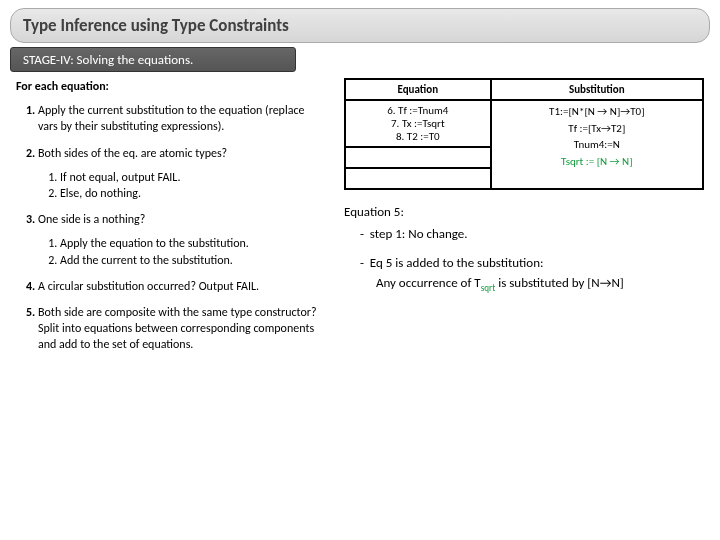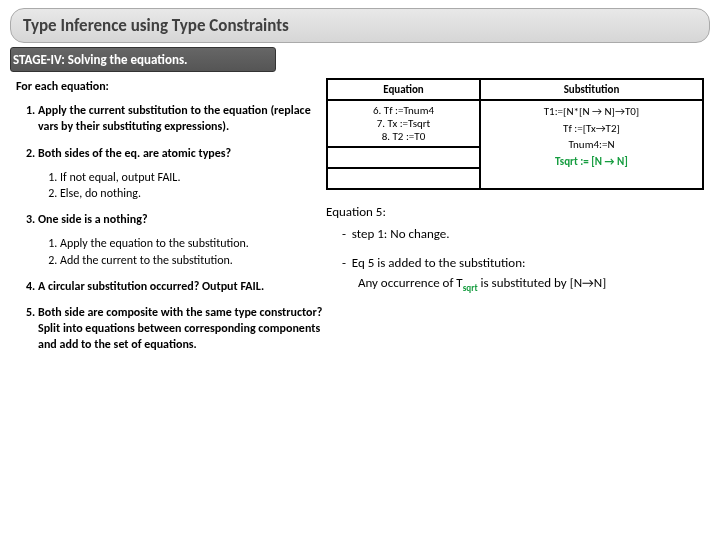"STAGE-IV: Solving the equations." .stage-bar { font-weight: 700 -> 400; padding: 4px 2px -> 4px 12px }
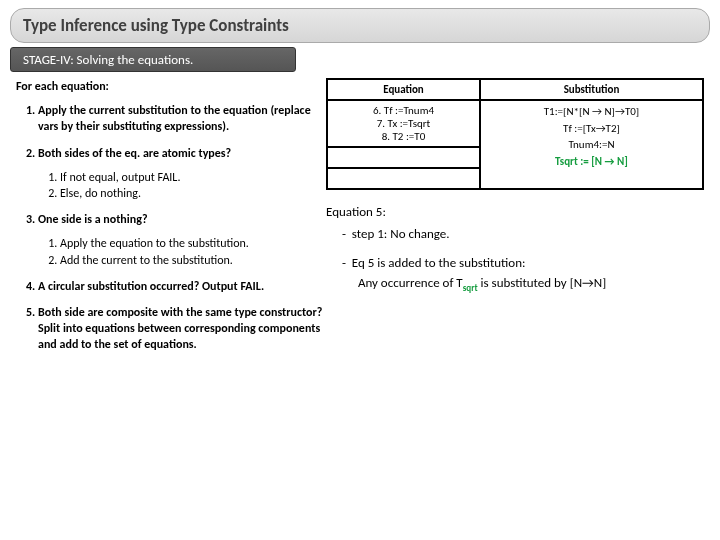"For each equation:" .body { gap: 0 -> 18px }
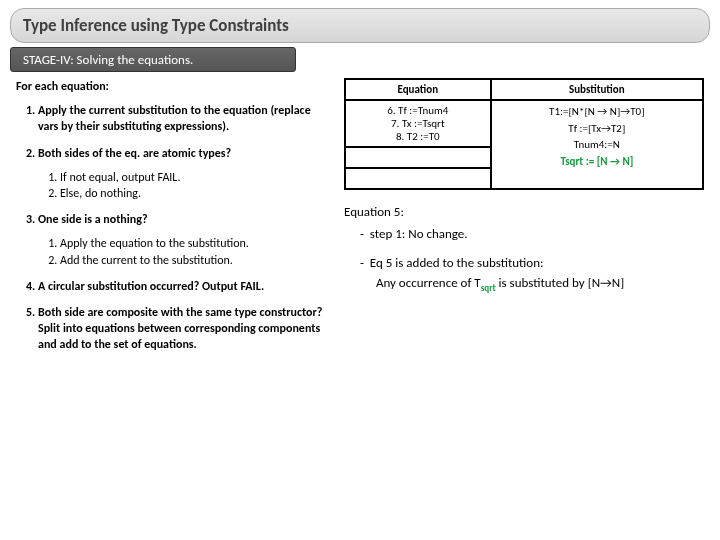"Apply the current substitution to" .left ol.outer>li .txt { font-weight: 700 -> 400 }
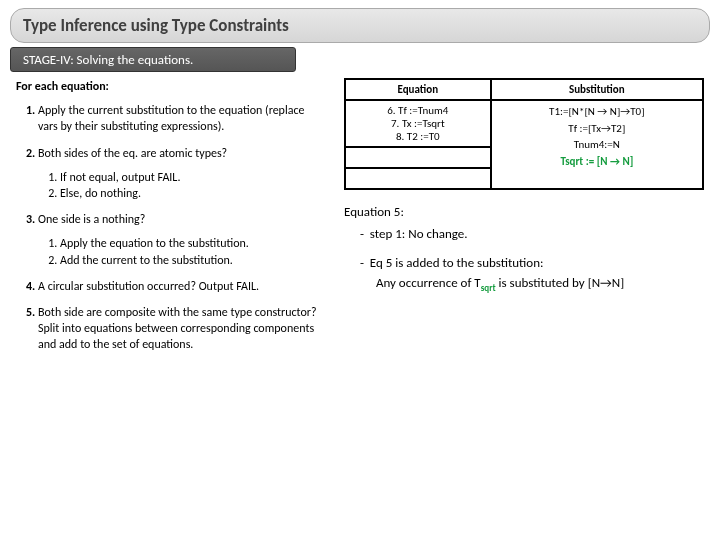"Tsqrt := [N → N]" .sg { font-weight: 700 -> 400 }
